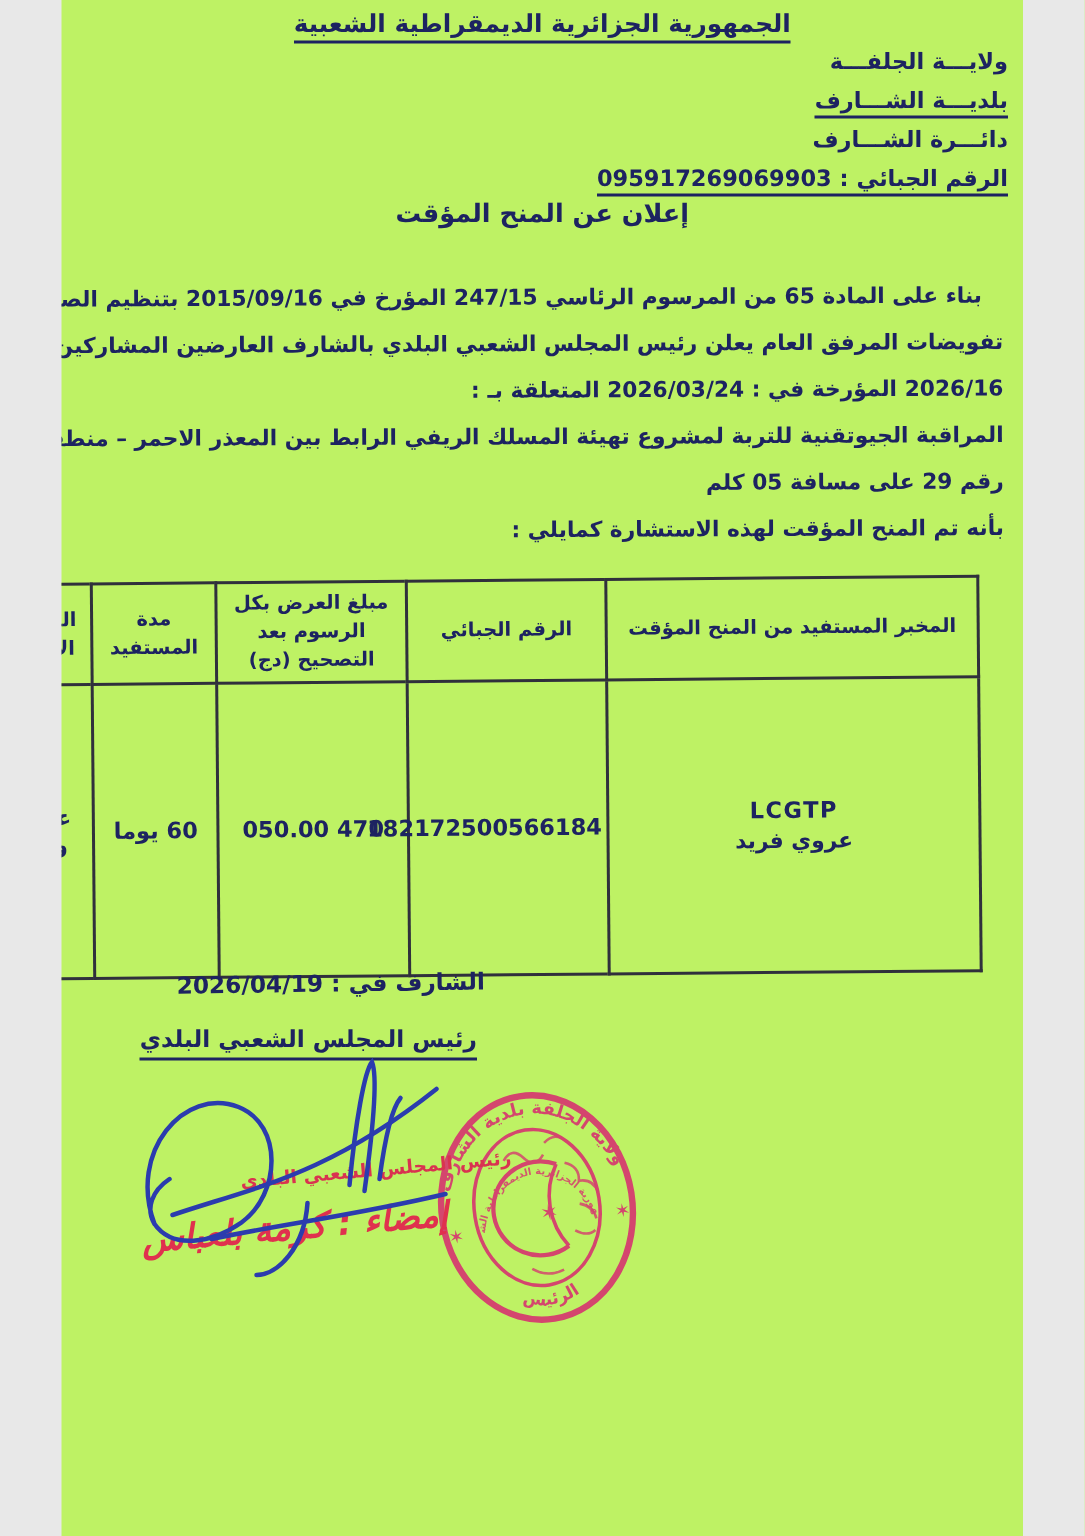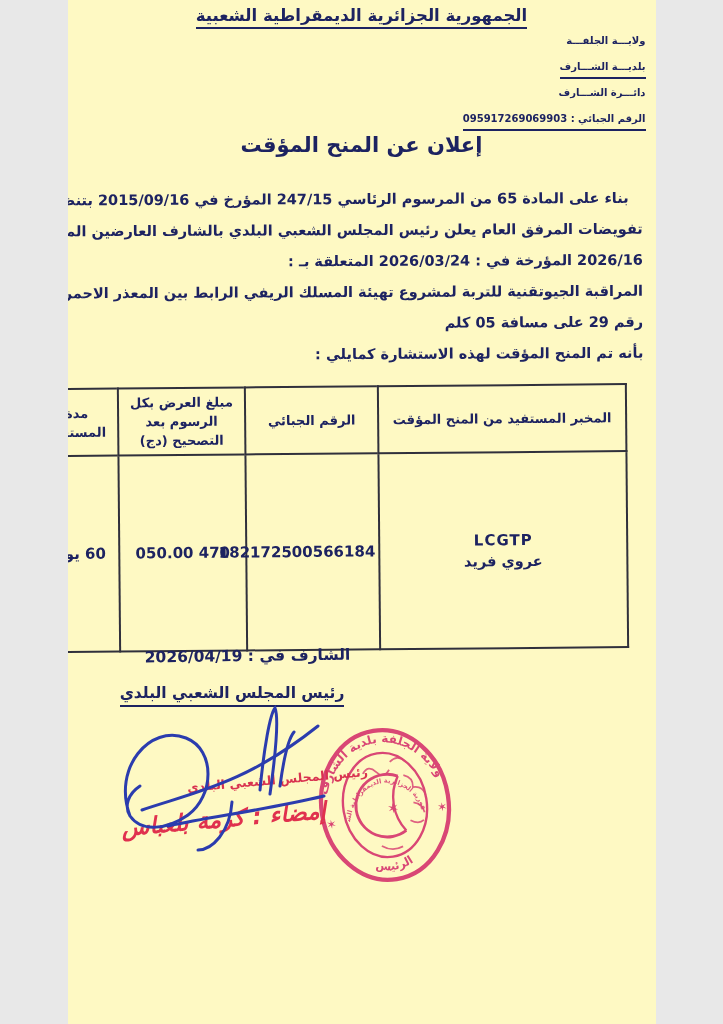"الجمهورية الجزائرية الديمقراطية الشعبية" .page { background: #fef9c3 -> #bef264; width: 588px -> 641px }
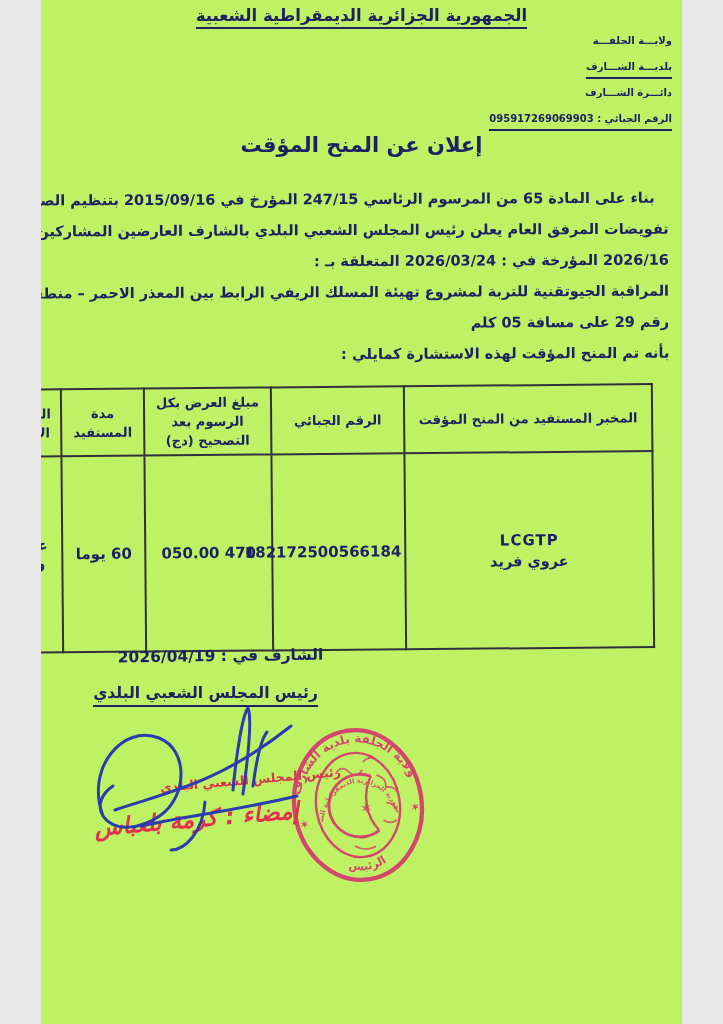"ولايـــة الجلفـــة" .admin-block { font-size: 10px -> 15px }
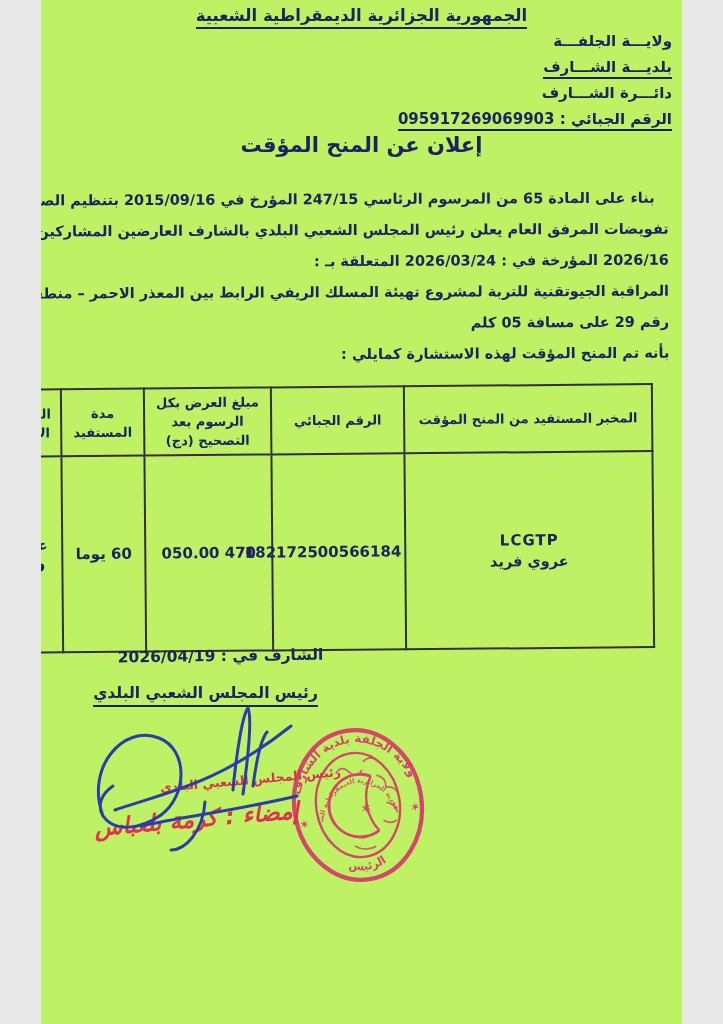"إعلان عن المنح المؤقت" .doc-title { font-size: 21px -> 17px }
